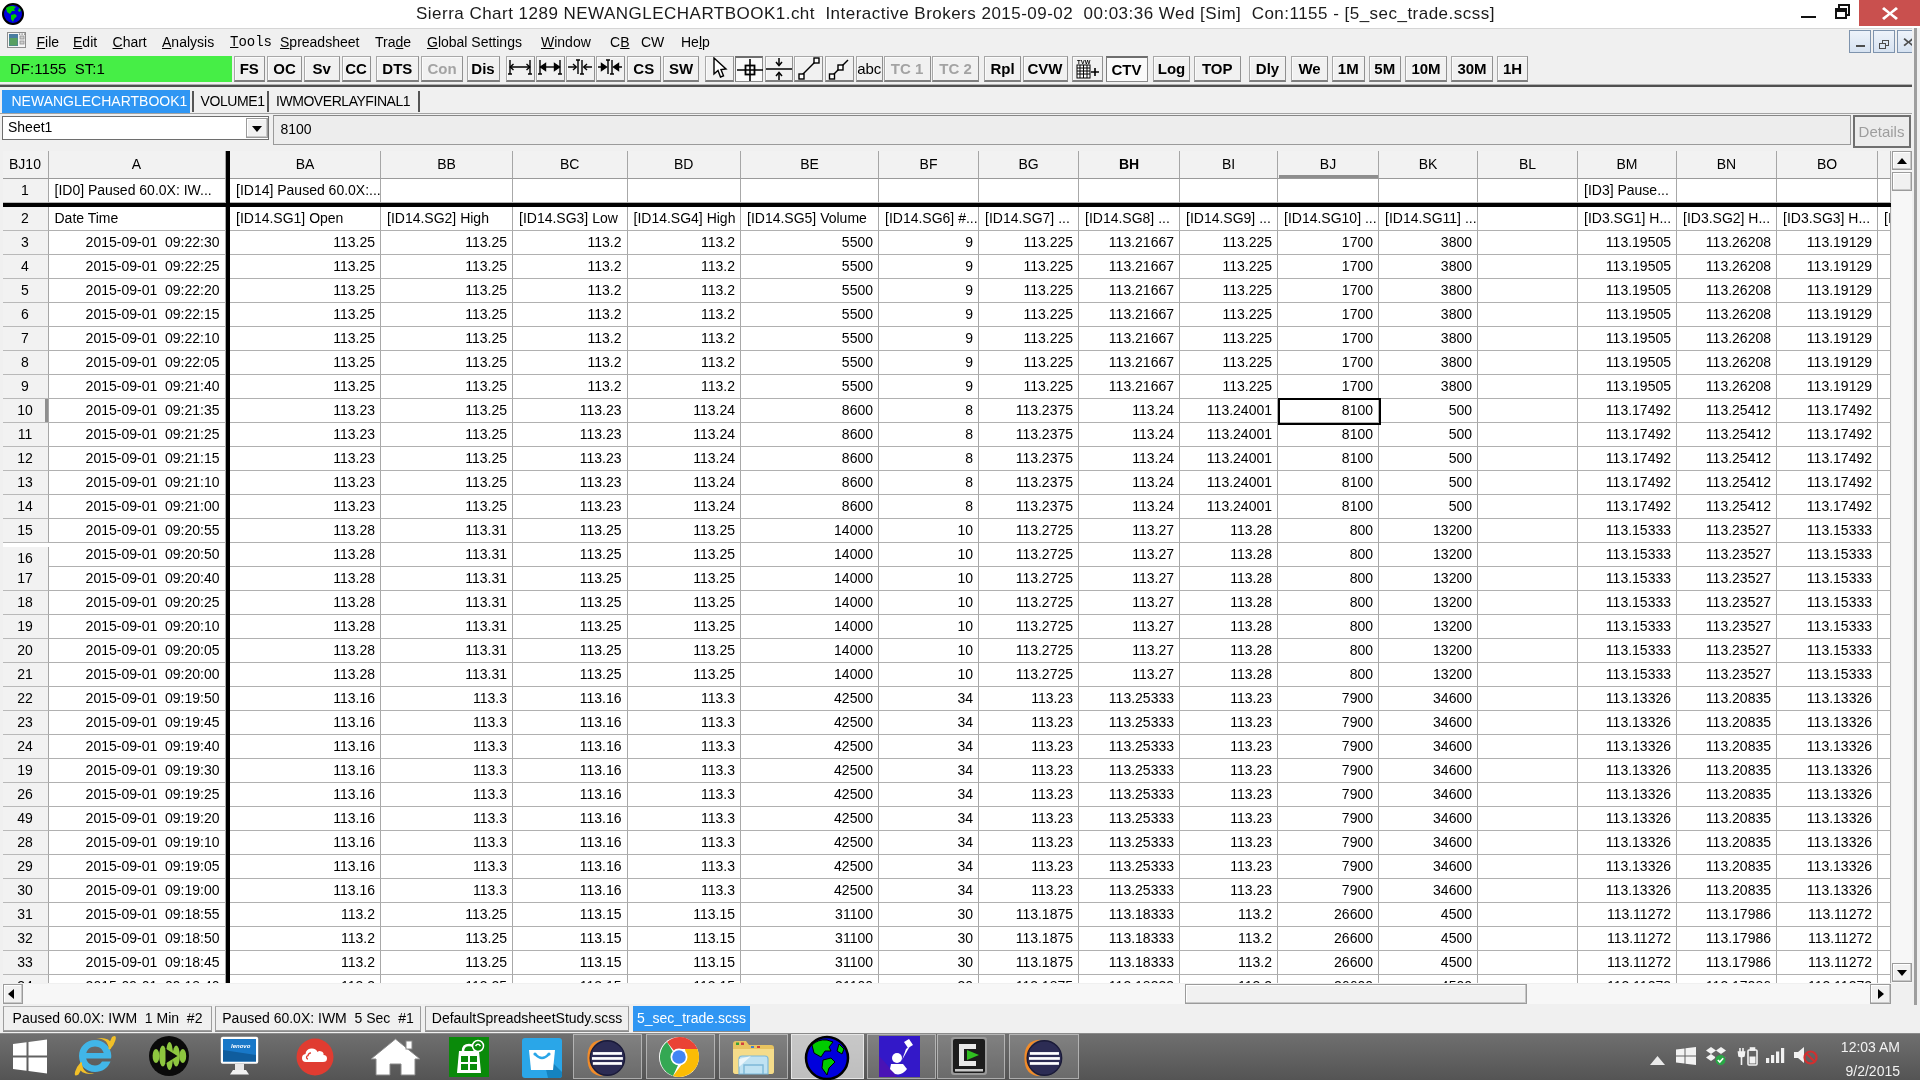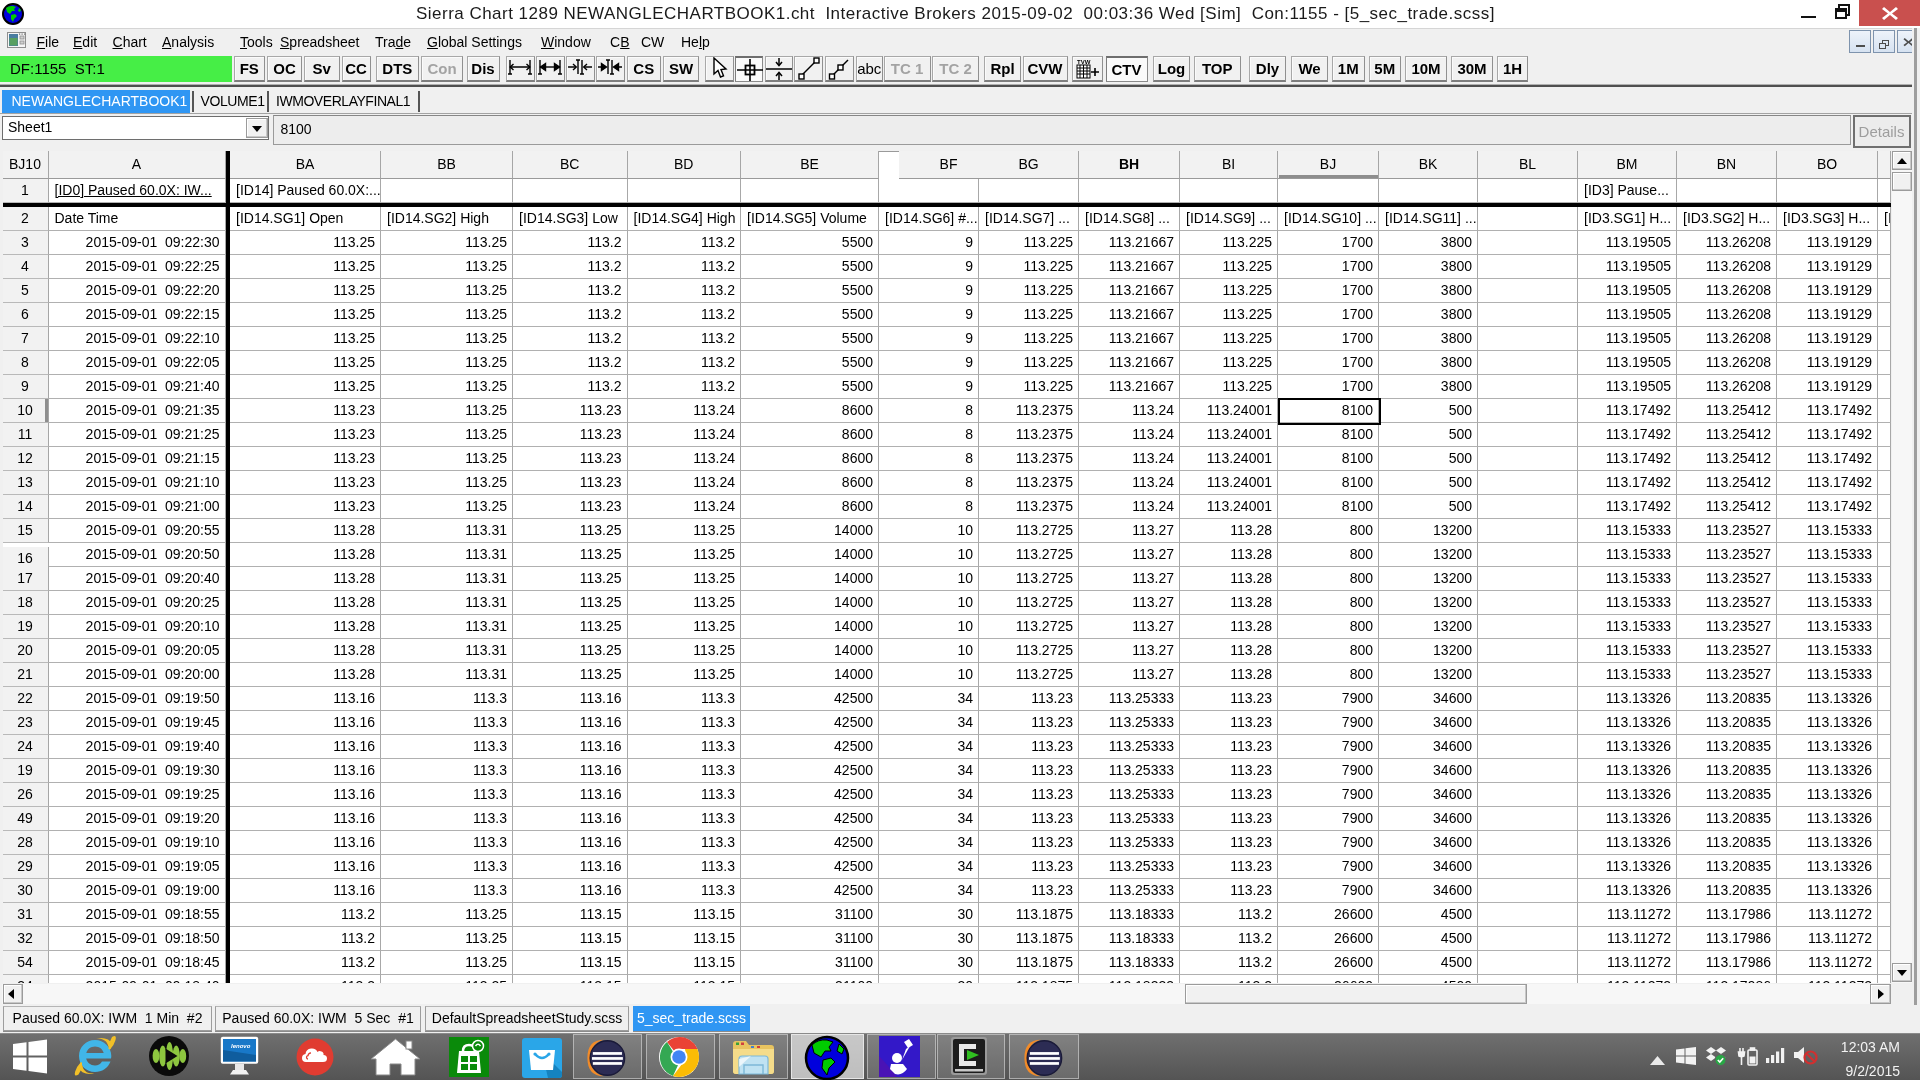"Tools" div.abs { font-family: none -> Liberation Mono, monospace; left: 240px -> 230px }
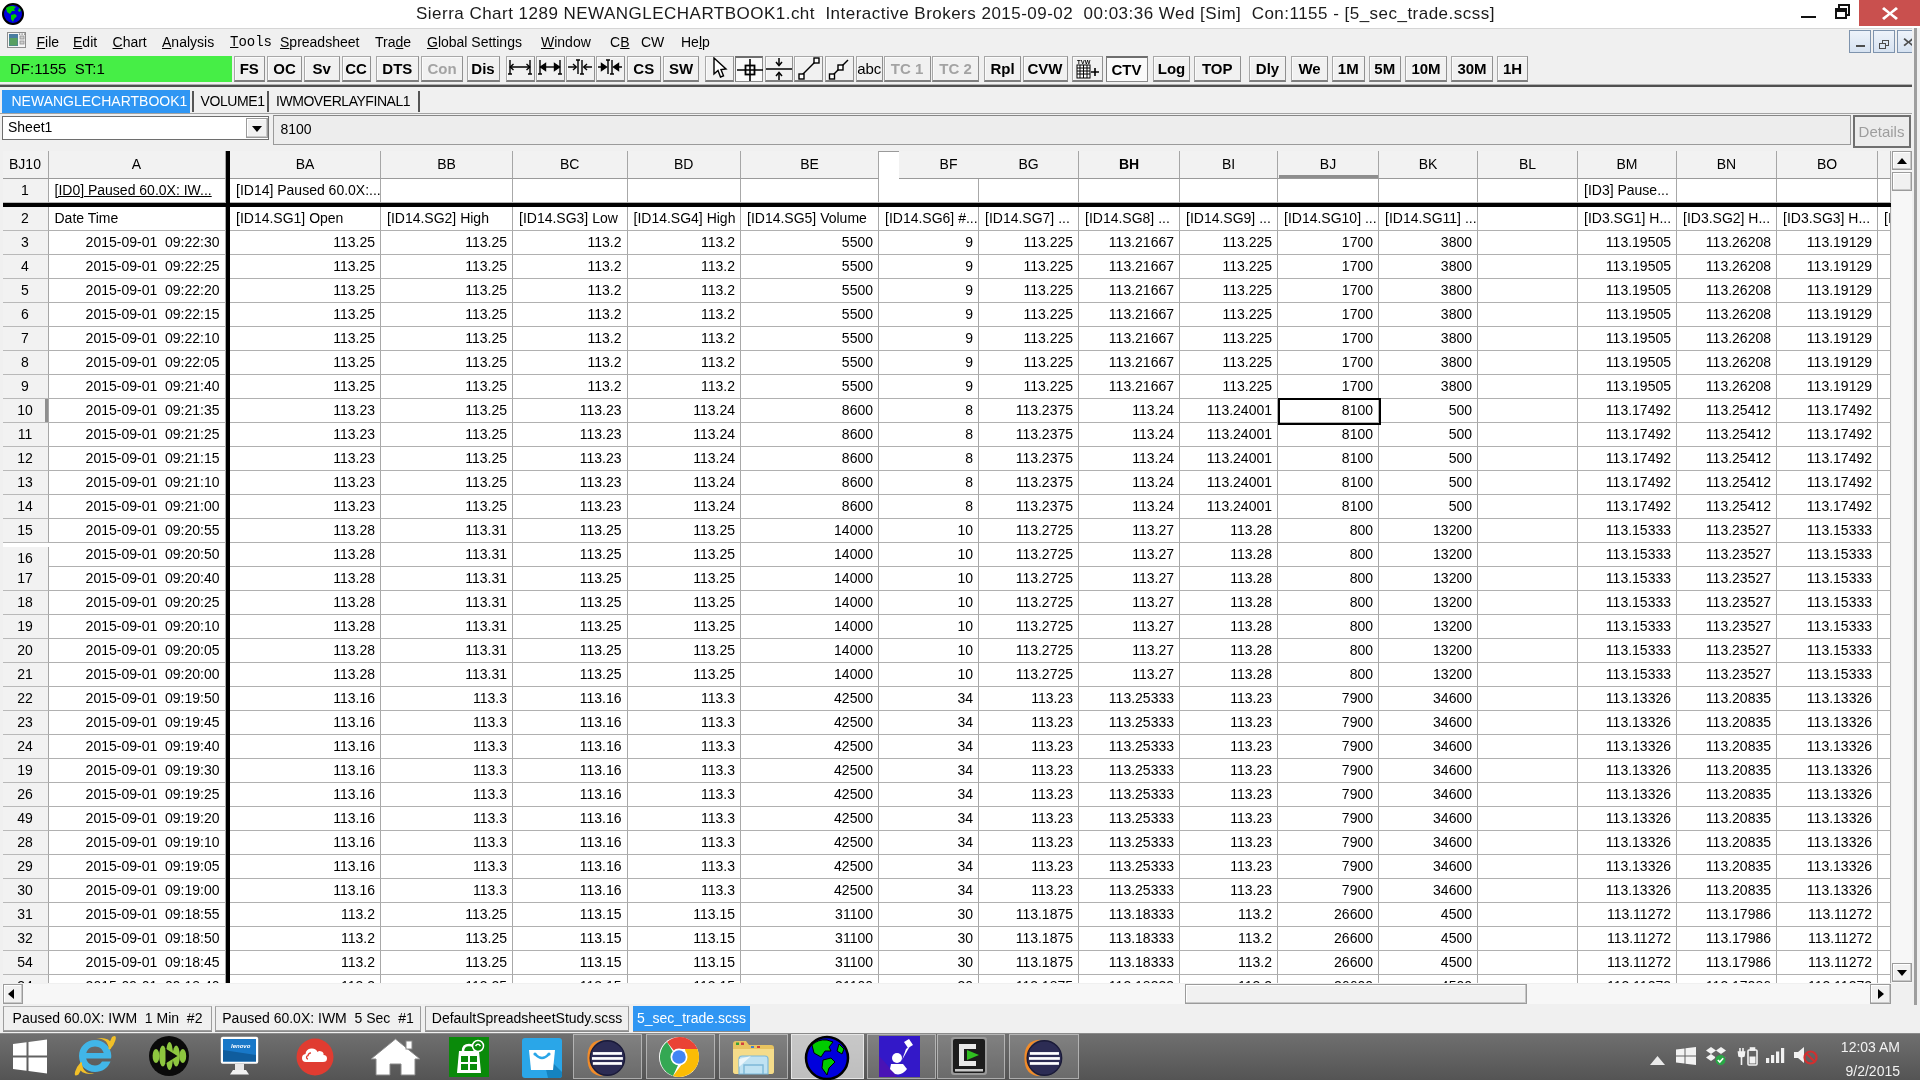"BF" div.hdrcell { left: 899px -> 879.0px }
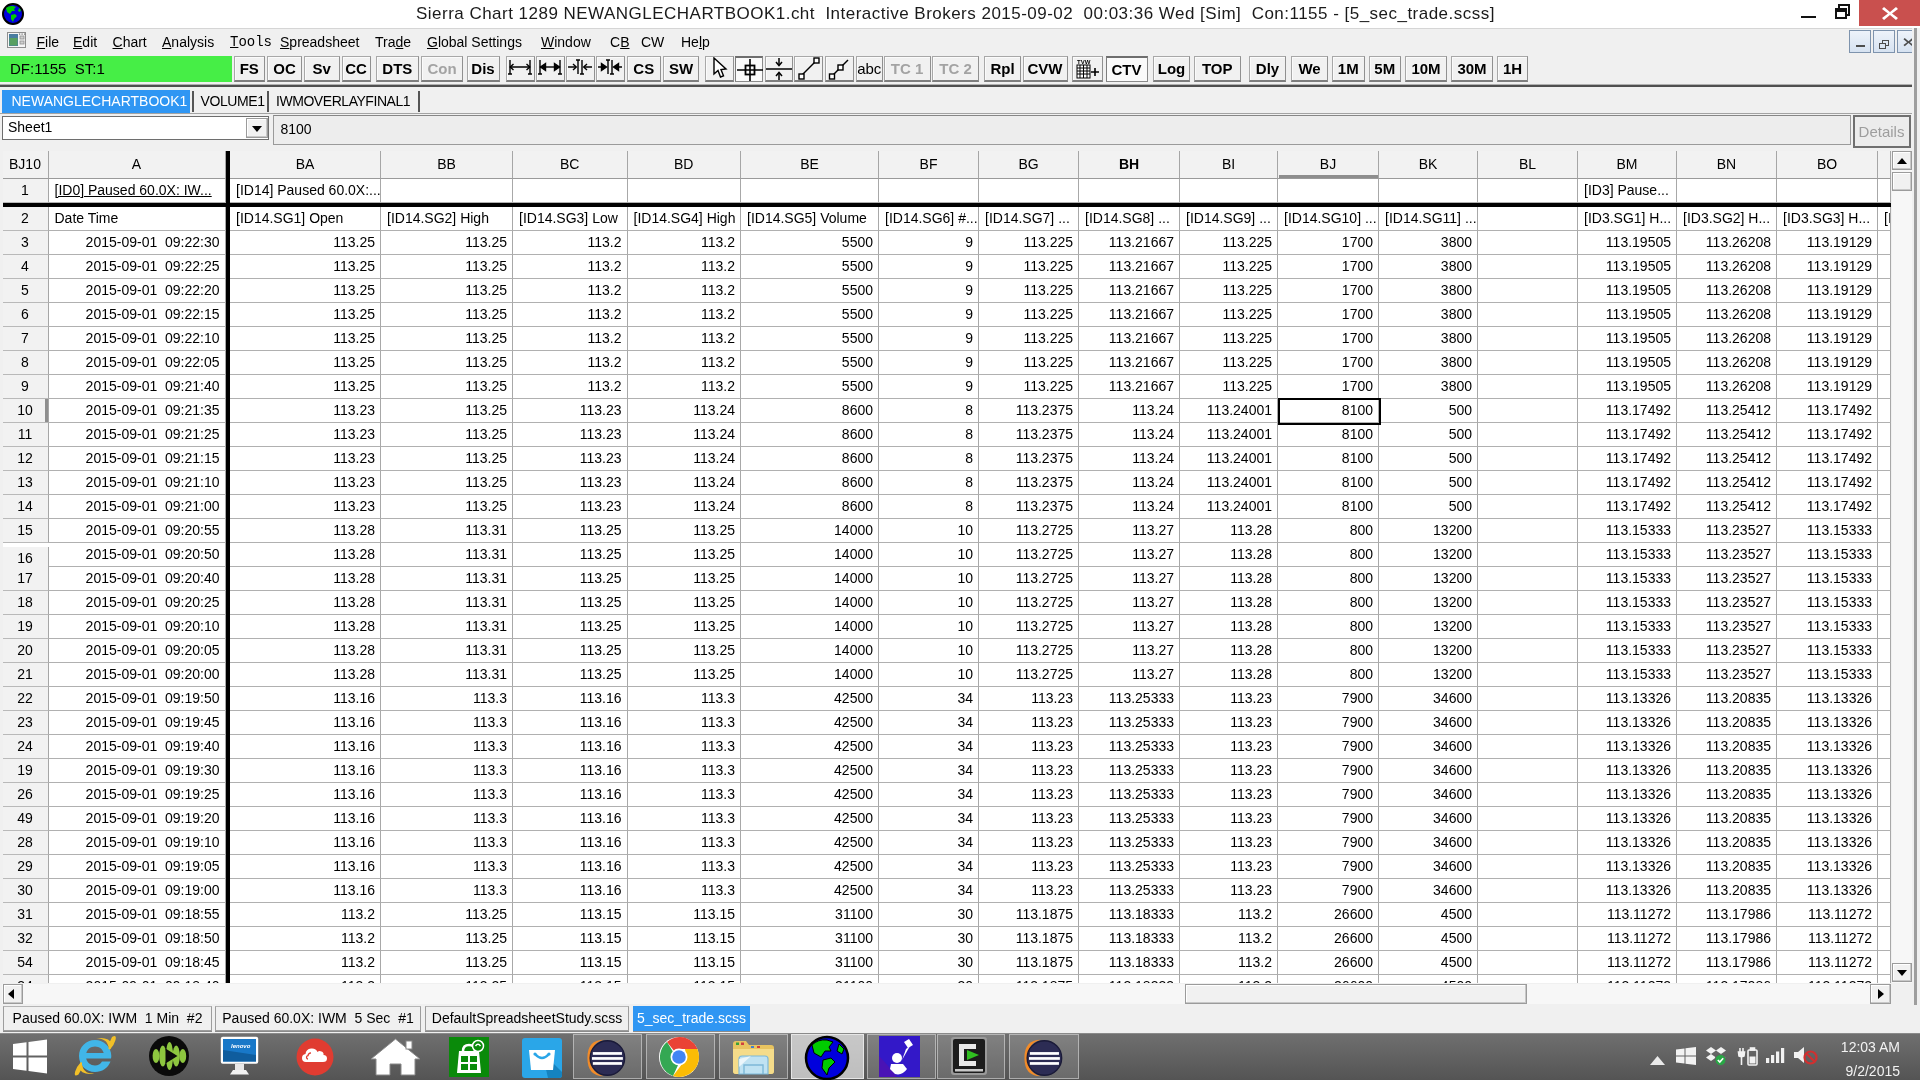"[ID0] Paused 60.0X: IW..." div.cell { text-decoration: underline -> none }
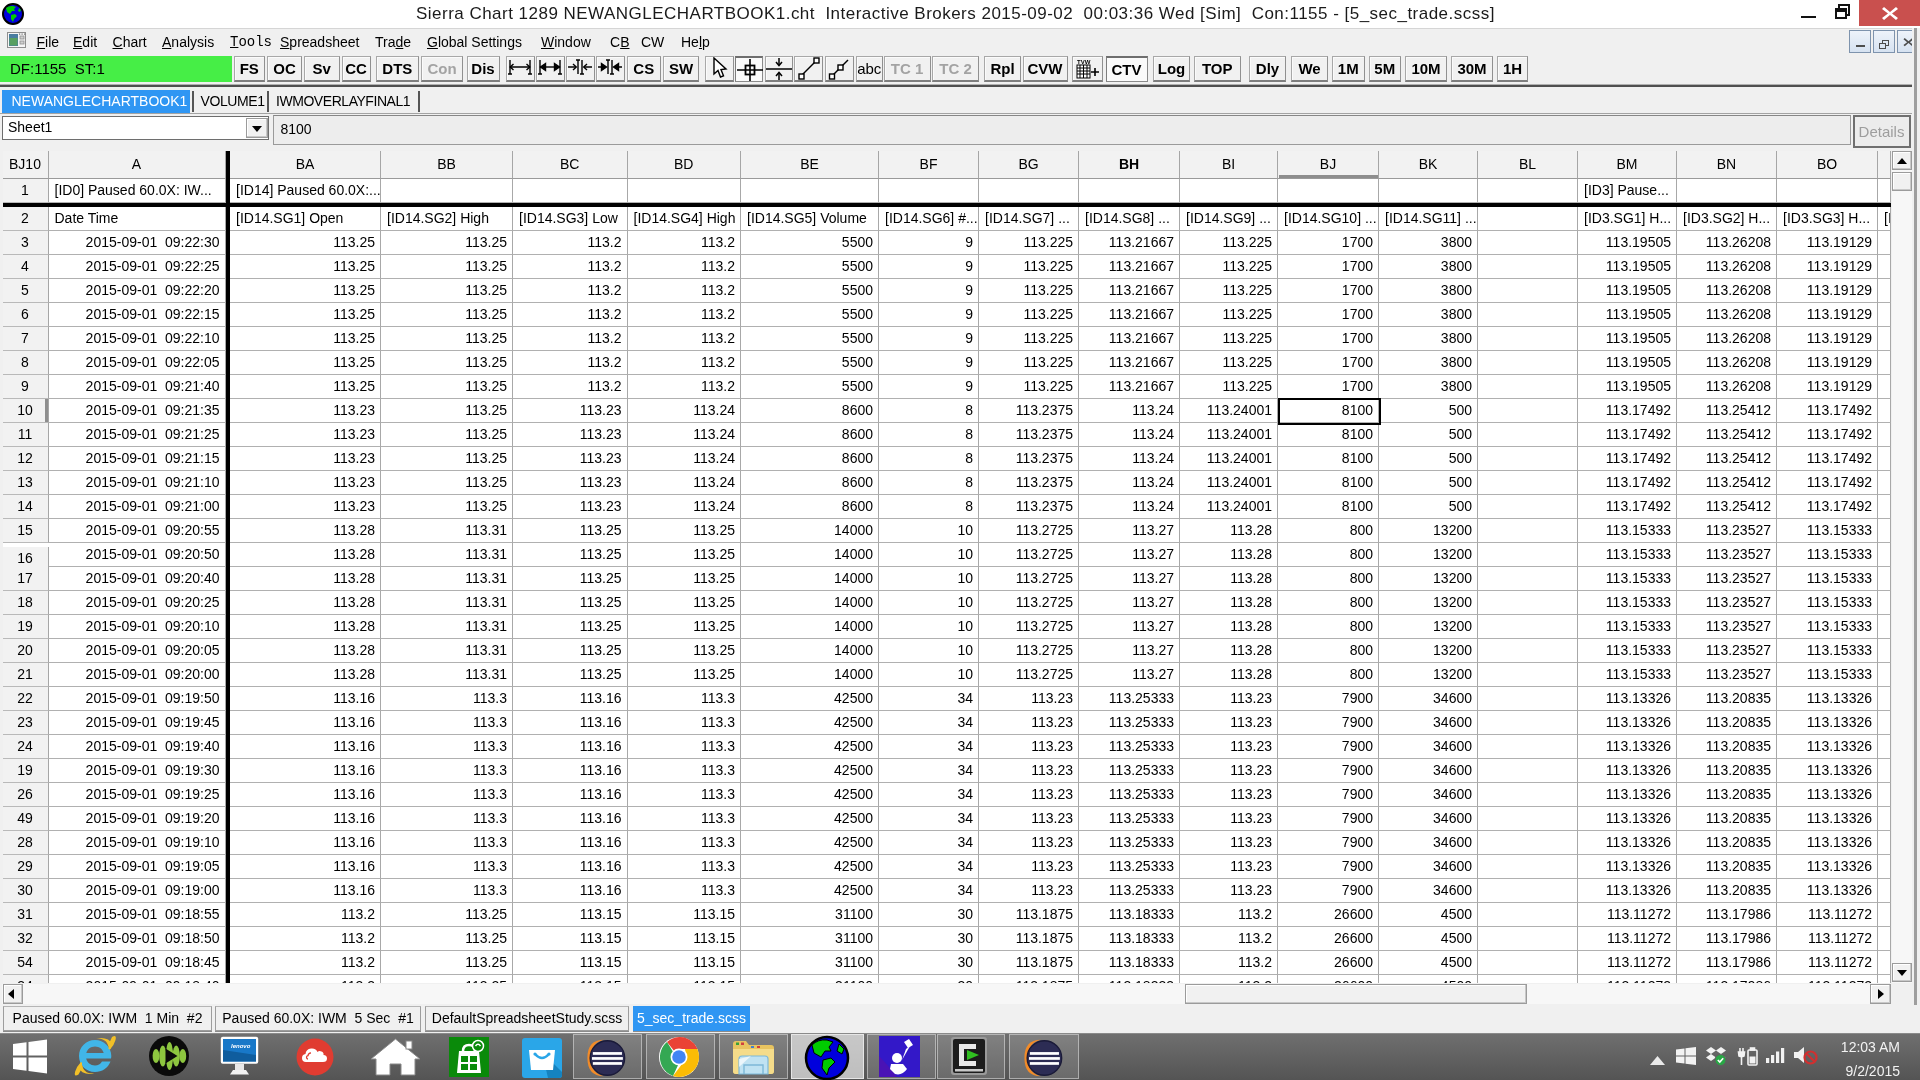"54" div.rh { text: 54 -> 33 }
